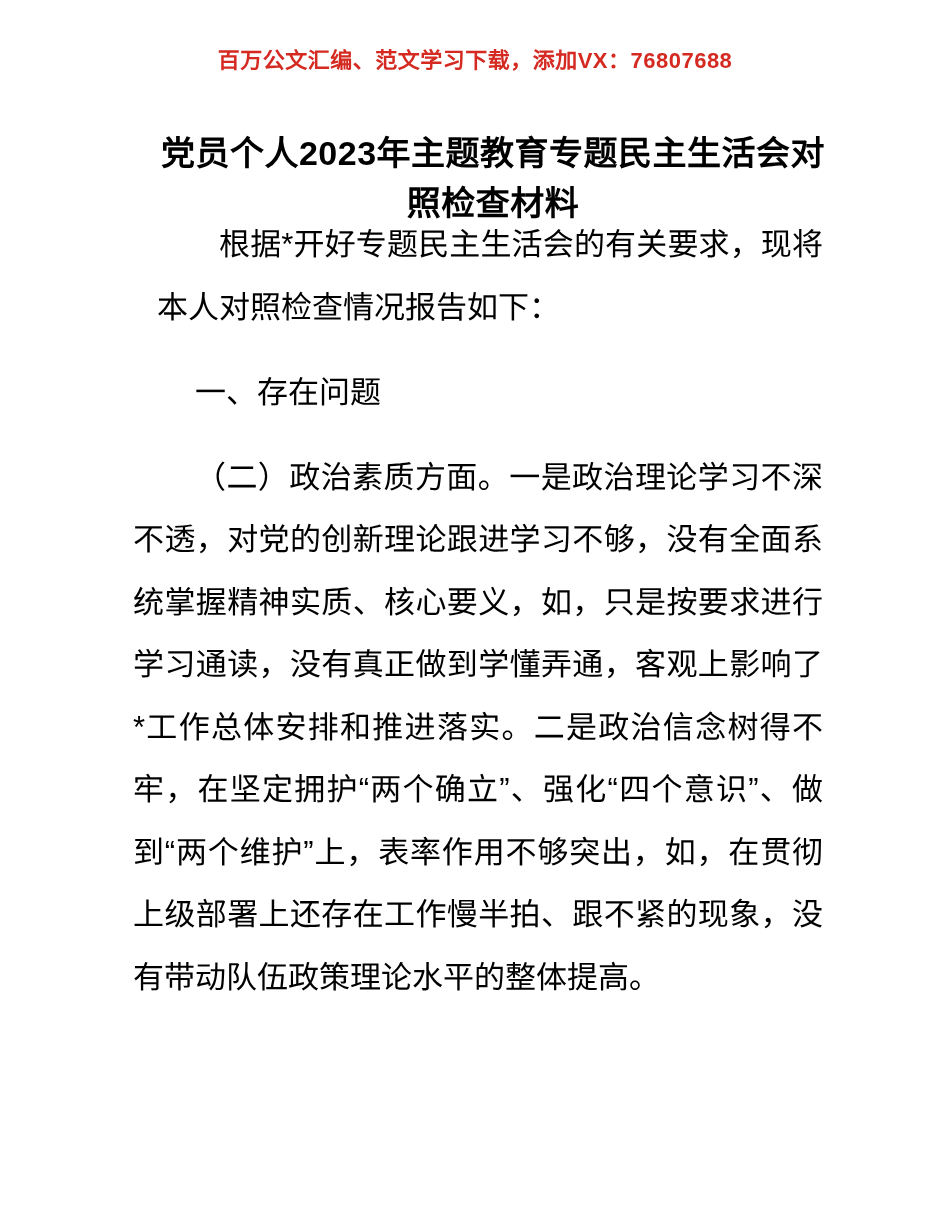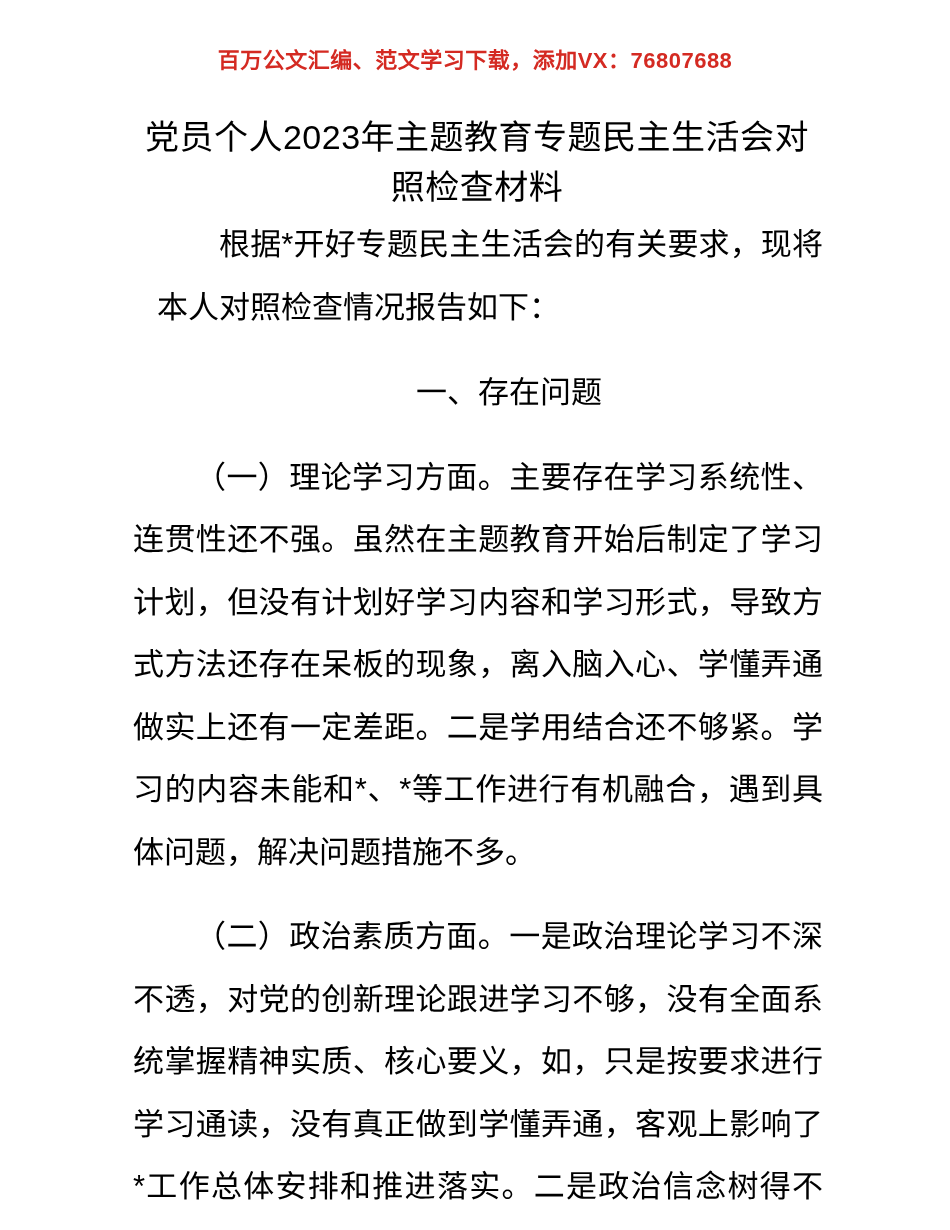"党员个人2023年主题教育专题民主生活会对照检查材料" .doc-title { font-weight: normal -> bold; margin: 0 -> 16px }
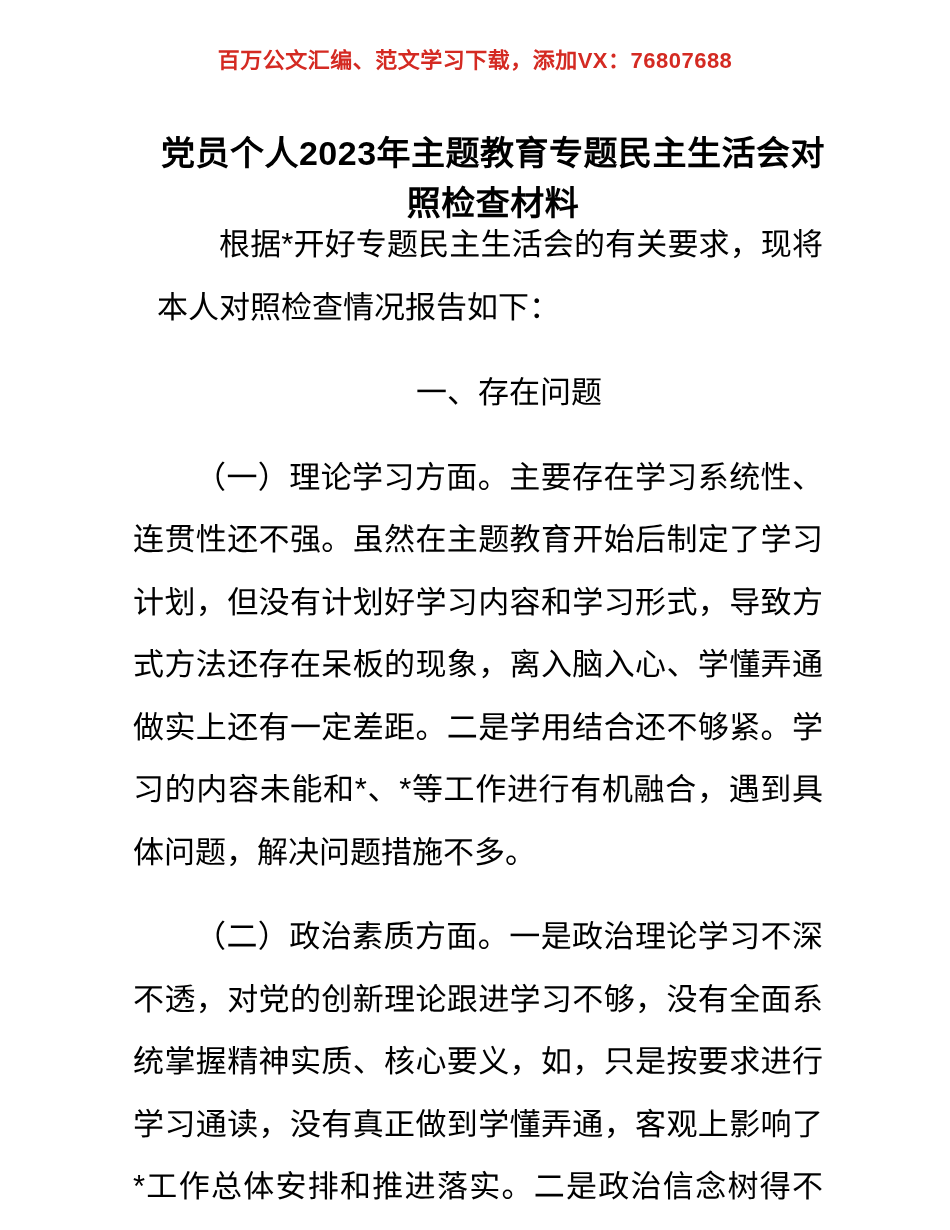"一、存在问题" .heading { text-align: center -> none }
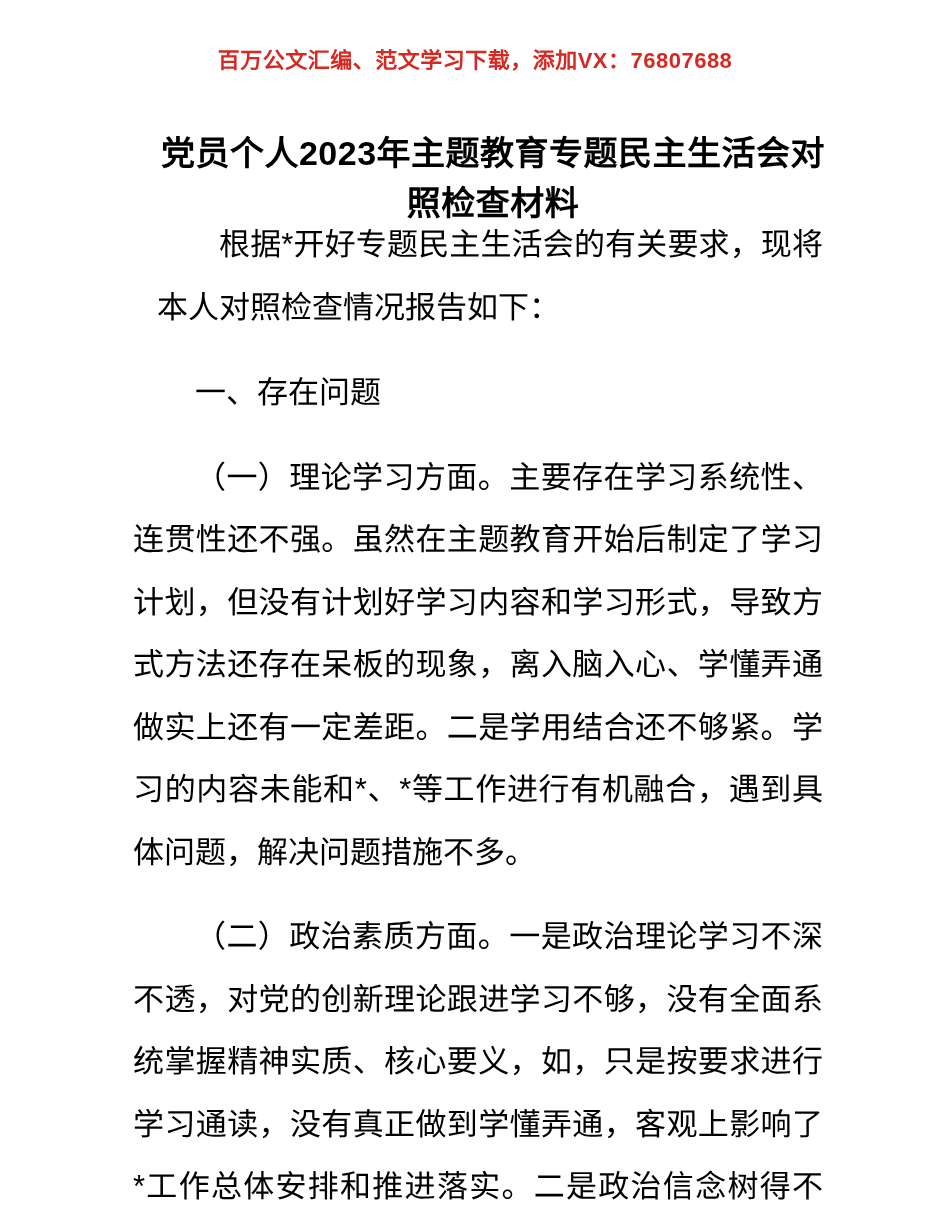"（一）理论学习方面。主要存在学习系统性、连贯性还不强。虽然在主题教育开始后制定了" p.para { html: <p>（一）理论学习方面。主要存在学习系统性、连贯性还不强。虽然在主题教育开始后制定了学习计划，但没有计划好学习内容和学习形式，导致方式方法还存在呆板的现象，离入脑入心、学懂弄通做实上还有一定差距。二是学用结合还不够紧。学习的内容未能和*、*等工作进行有机融合，遇到具体问题，解决问题措施不多。</p> -> none }
